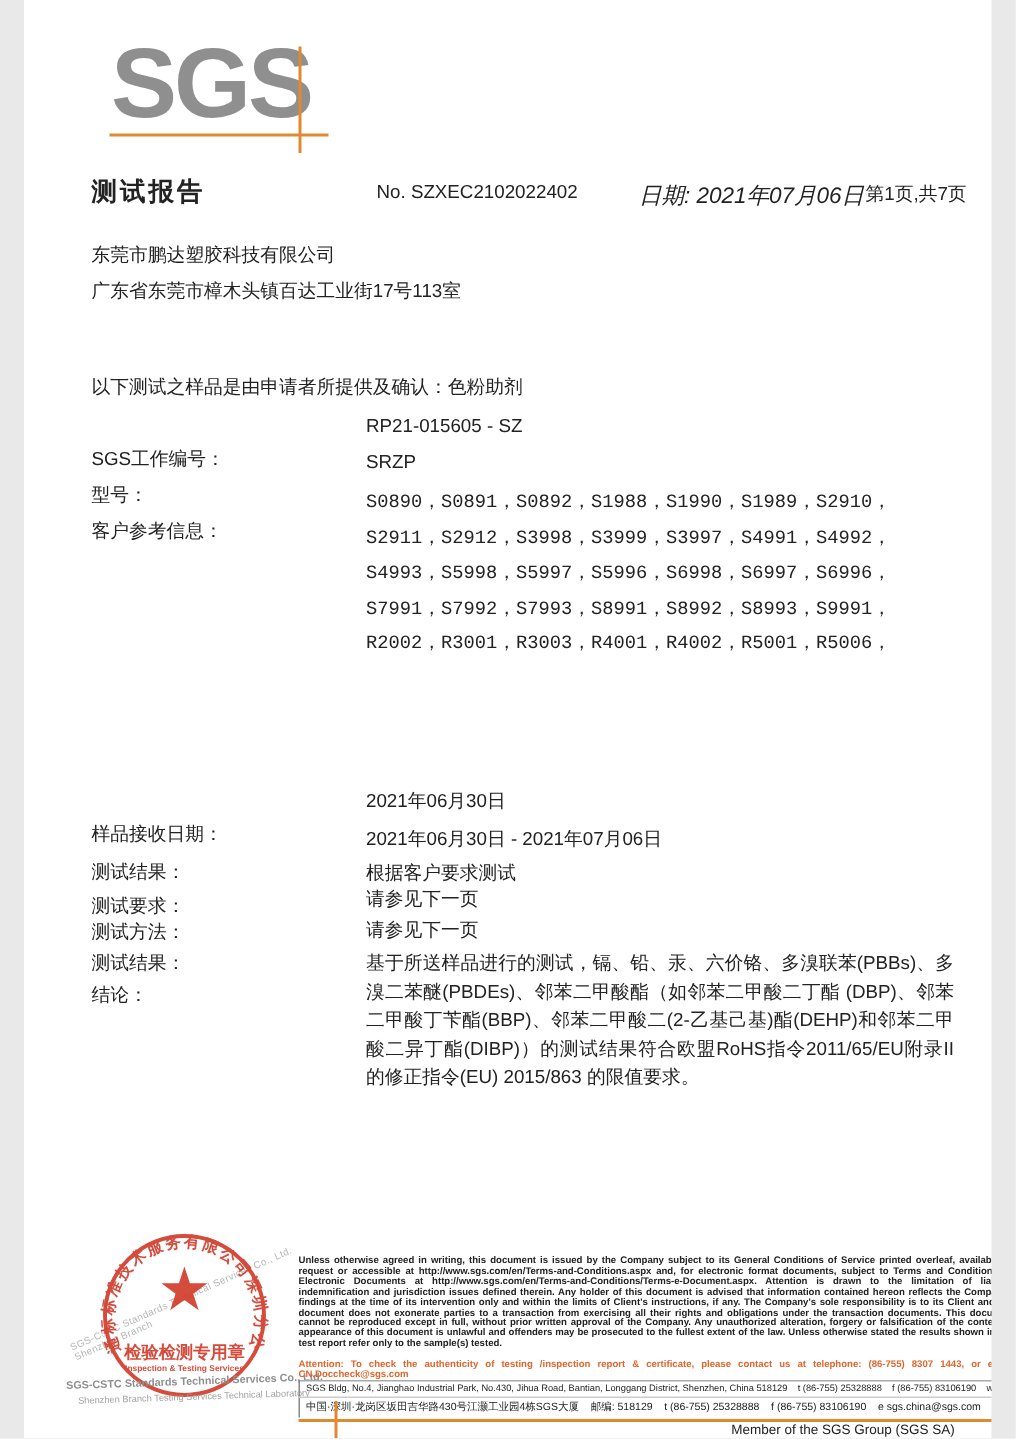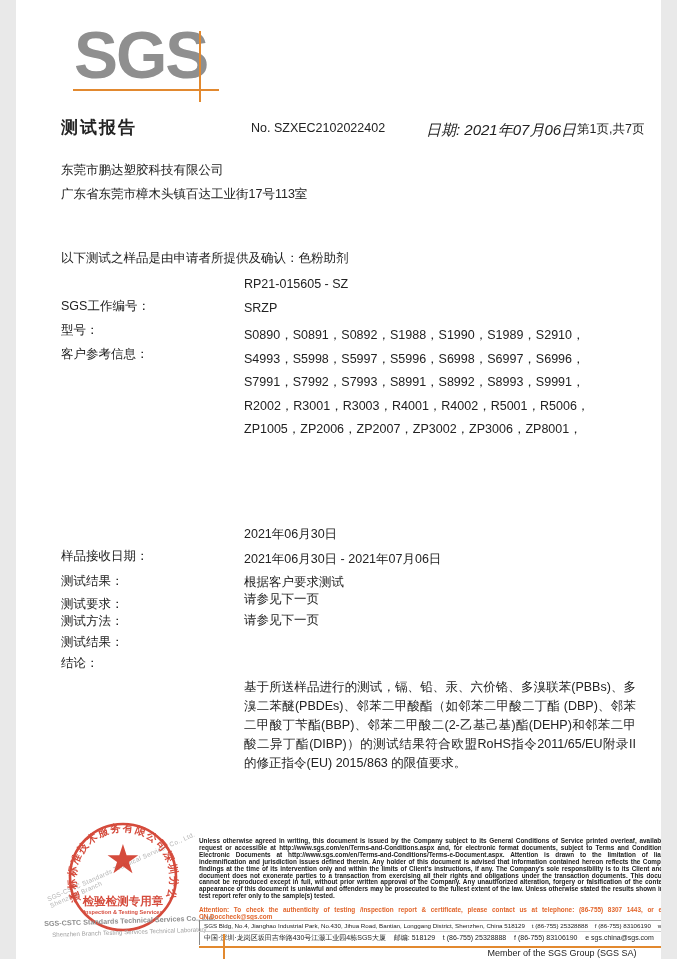"S0890，S0891，S0892，S1988，S1990，S1989，S291" .frow:nth-of-type(3) .fvalue { font-family: none -> Liberation Mono, monospace }
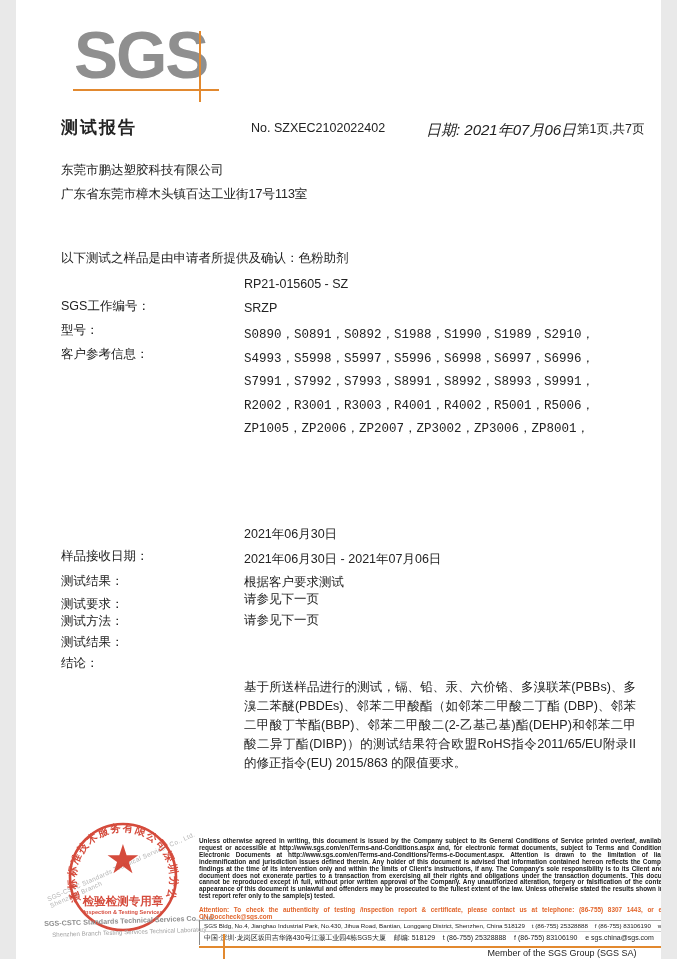"S2911，S2912，S3998，S3999，S3997，S4991，S499" div { html: none -> <div>S2911，S2912，S3998，S3999，S3997，S4991，S4992，</div> }
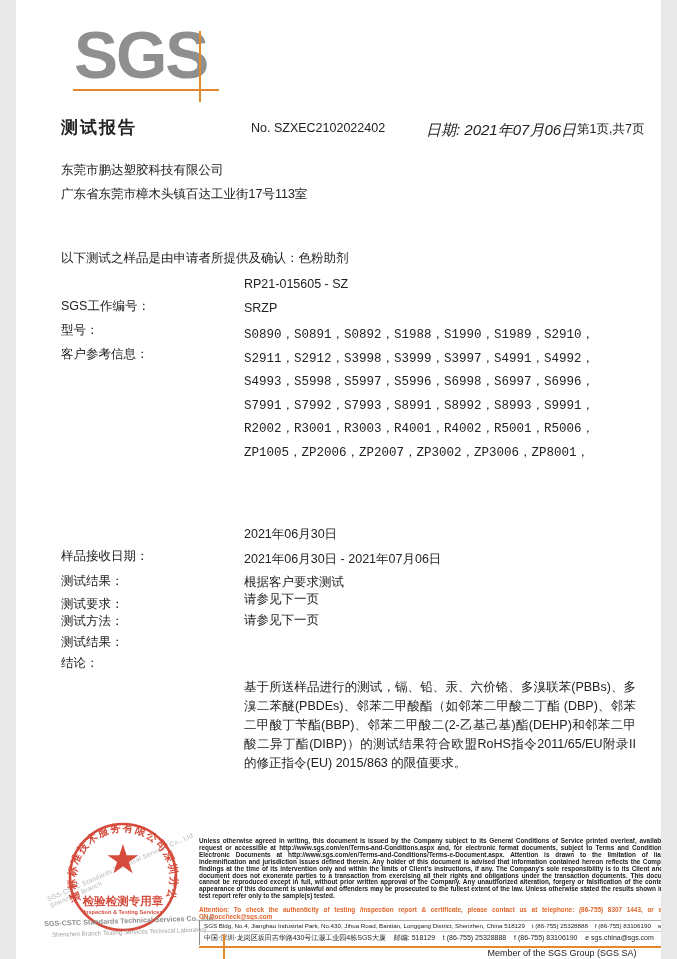"ZP1005，ZP2006，ZP2007，ZP3002，ZP3006，ZP800" div { html: <div>ZP1005，ZP2006，ZP2007，ZP3002，ZP3006，ZP8001，</div> -> none }
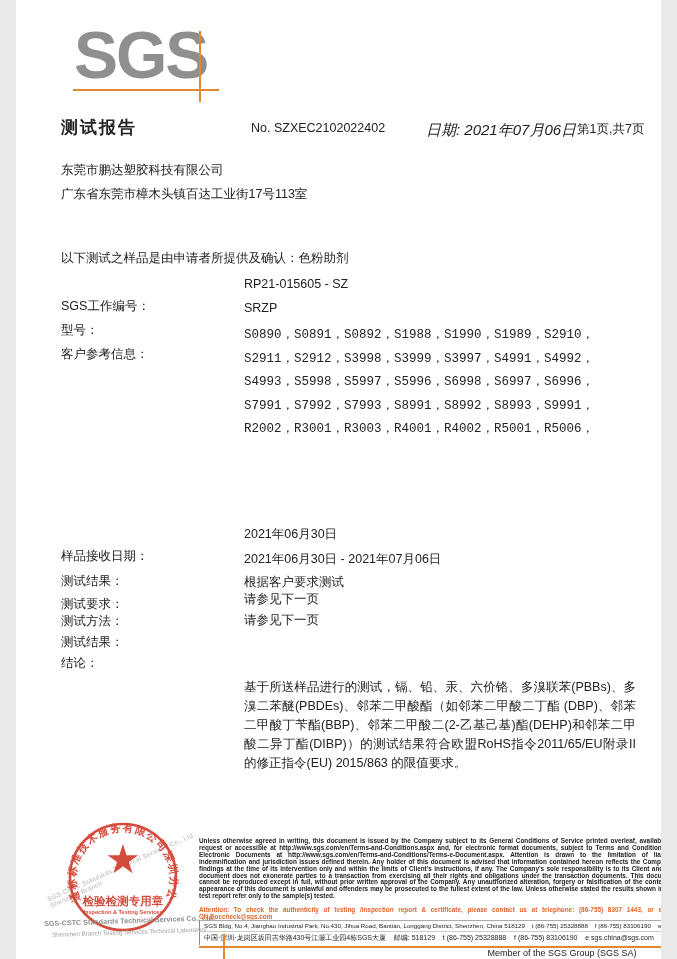"基于所送样品进行的测试，镉、铅、汞、六价铬、多溴联苯(PBBs)、多溴二苯醚(P" .frow:nth-of-type(9) .fvalue { margin-top: 45px -> none }
